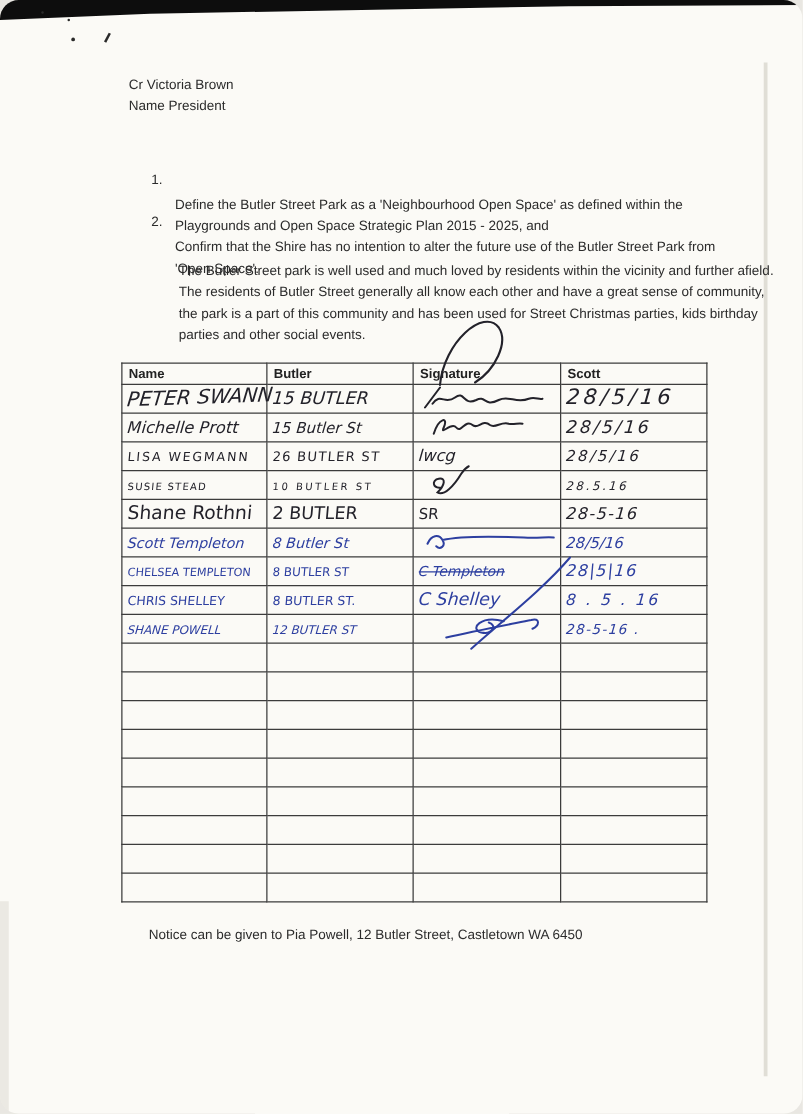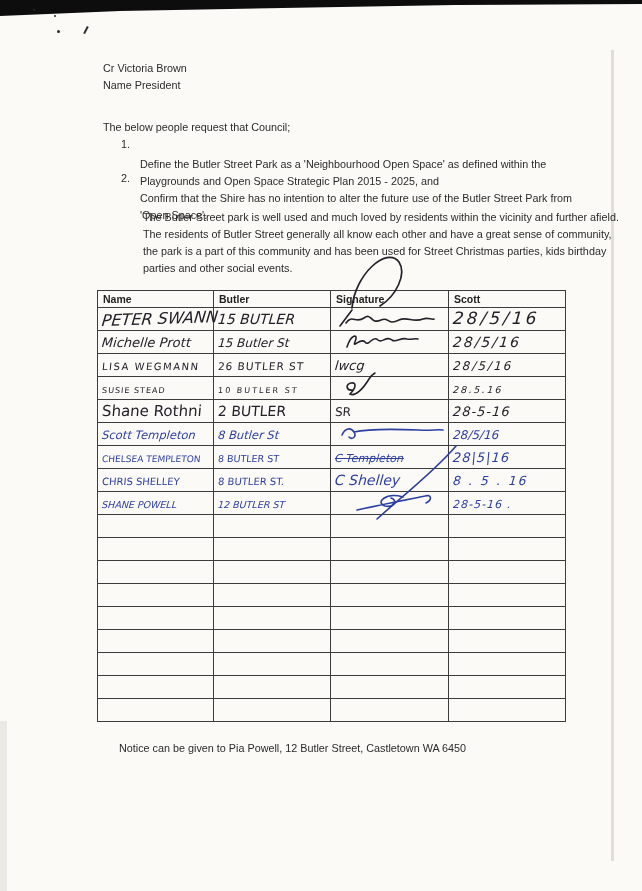"Cr Victoria Brown" .page { border-radius: none -> 15px }
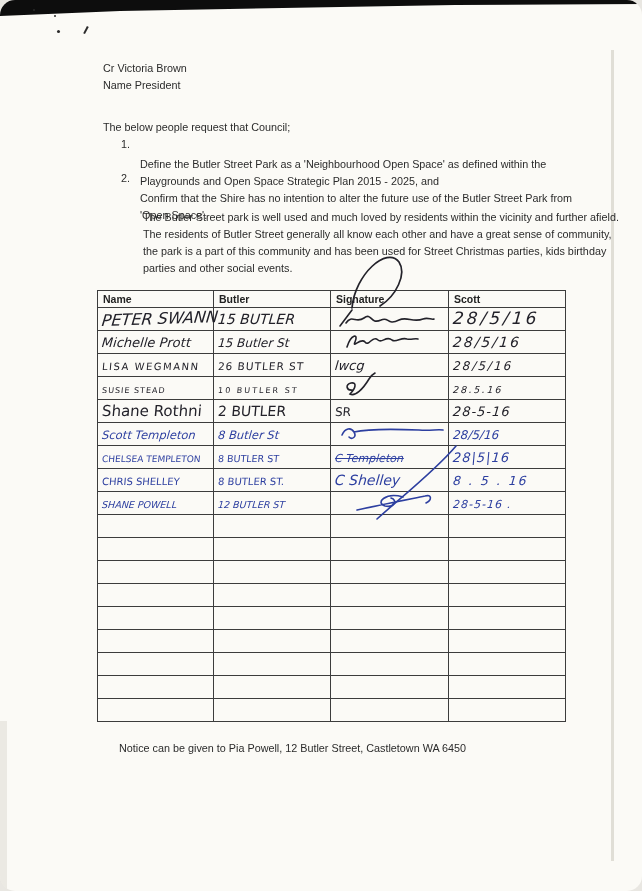"The below people request that" div.print { html: <div>The below people request that Council;</div> -> none }
